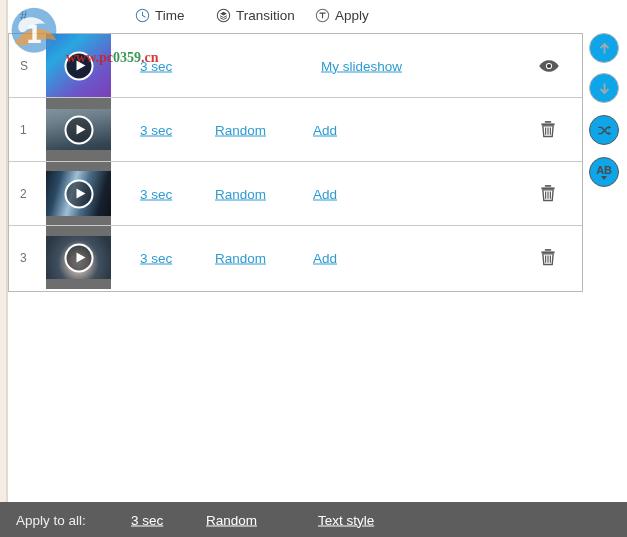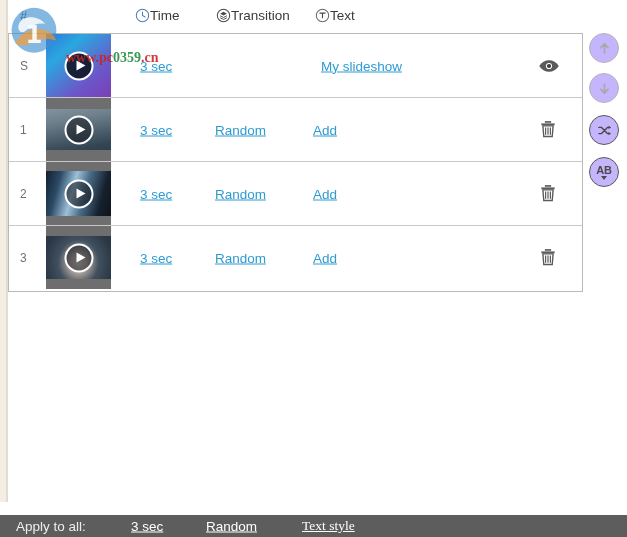"Time" .hdr-group { gap: none -> 5px }
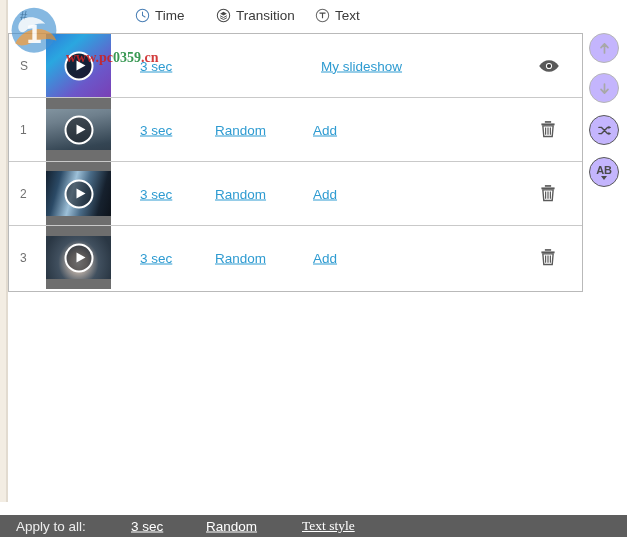"Text" span { text: Text -> Apply }
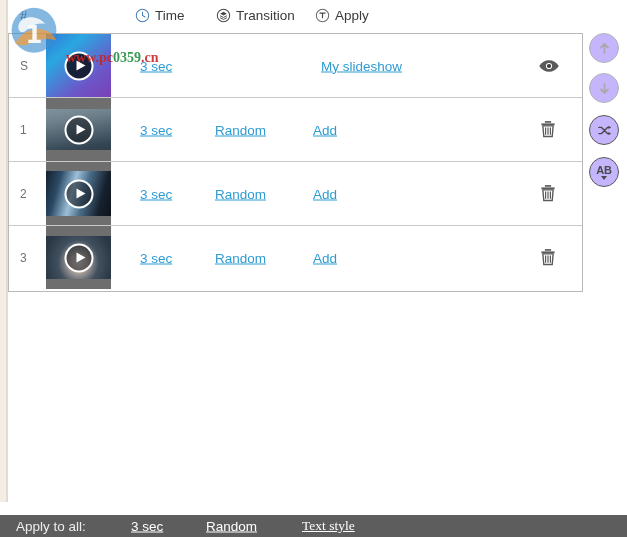"AB" .tool-btn { background: #c4b5fd -> #0ea5e9 }
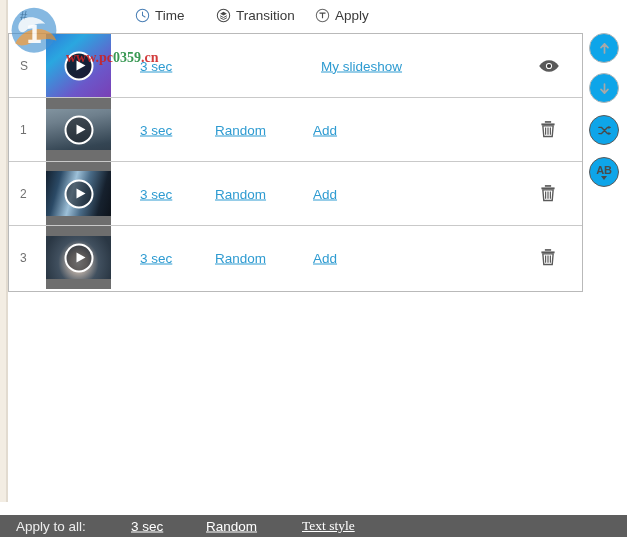"Apply to all:" .bottom-bar { height: 22px -> 35px }
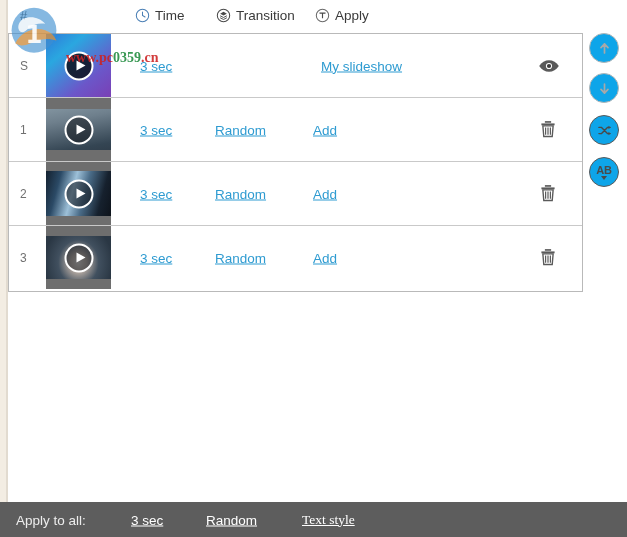"Text style" .bb-textstyle { font-family: Liberation Serif, serif -> none; left: 302px -> 318px }
